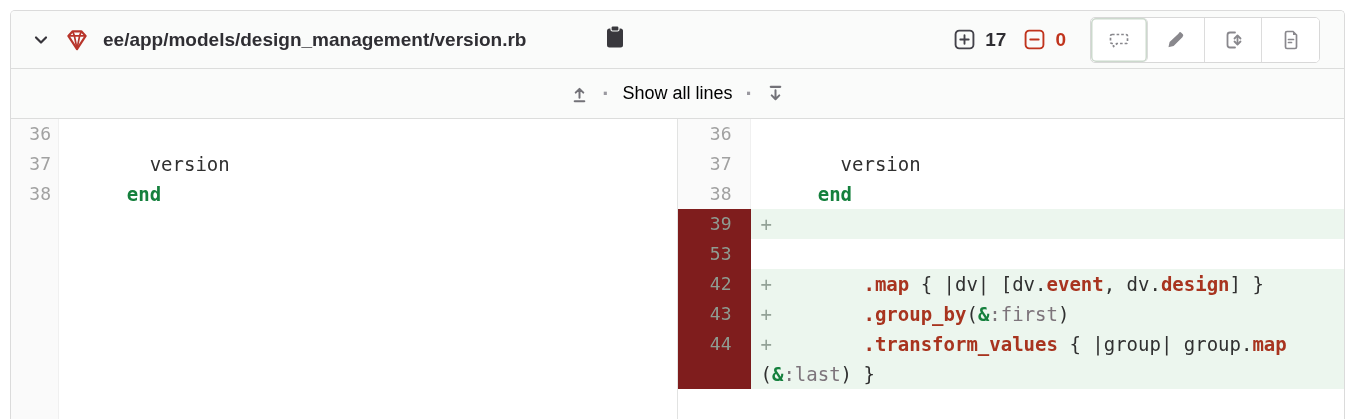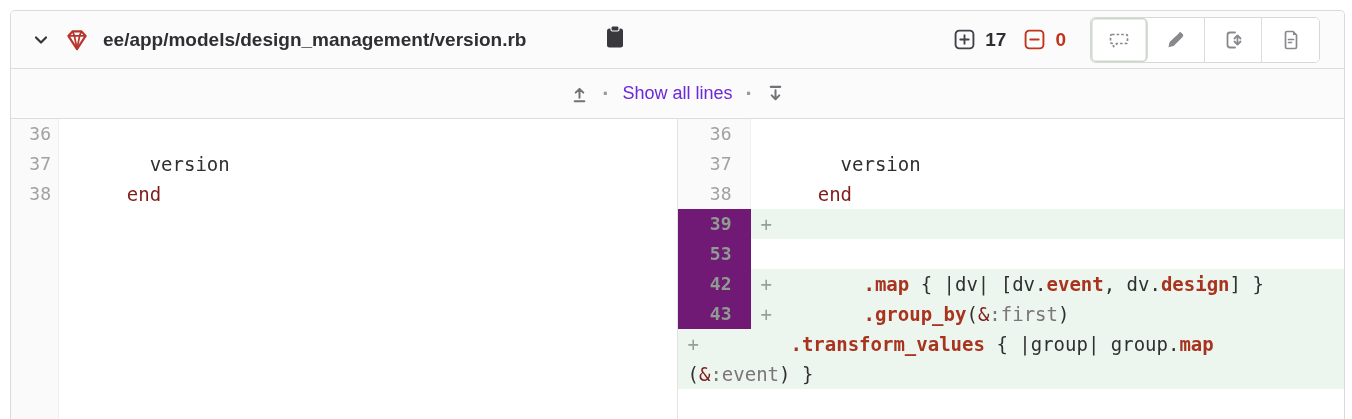"Show all lines" .expand-label { color: #6d28d9 -> #000000 }
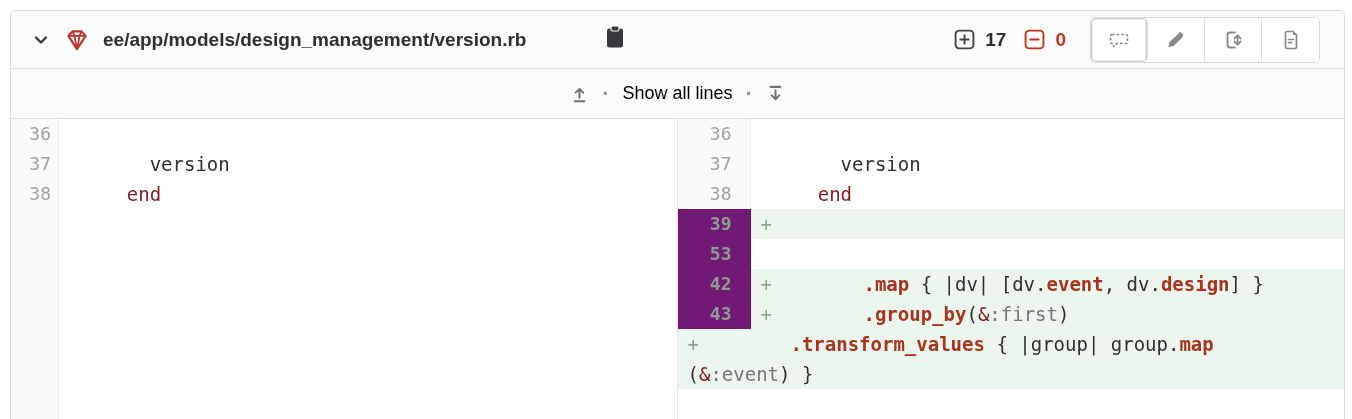"end" .seg.k { color: #7f1d1d -> #15803d; font-weight: normal -> bold }
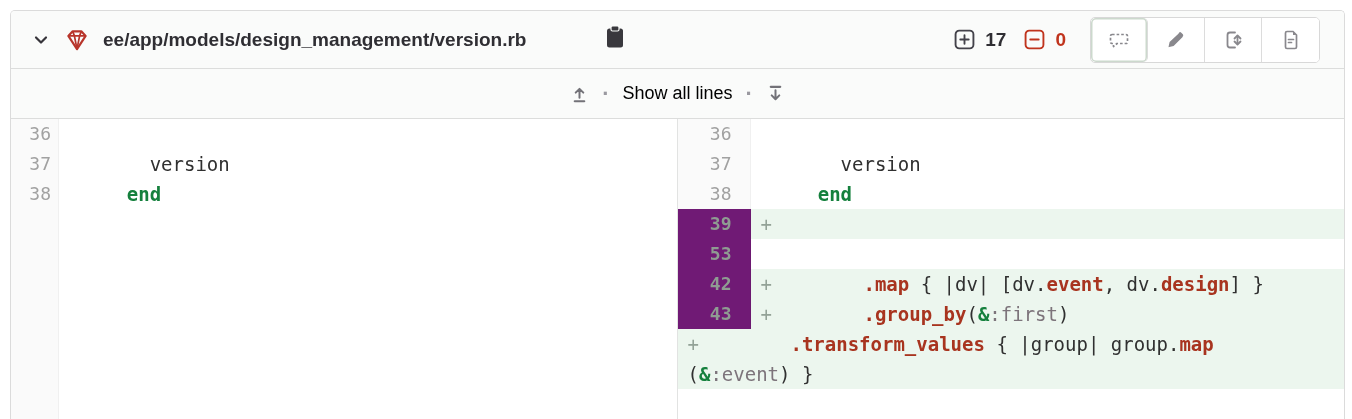"39" .row.add .gutter { background: #701a75 -> #7f1d1d; font-weight: bold -> none }
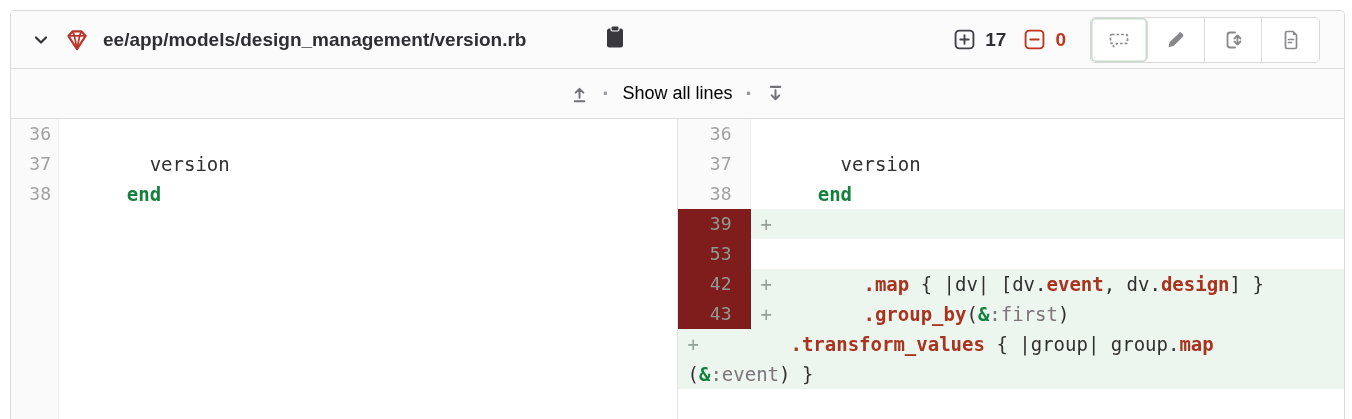"44" div.gutter { html: none -> <div>44</div> }
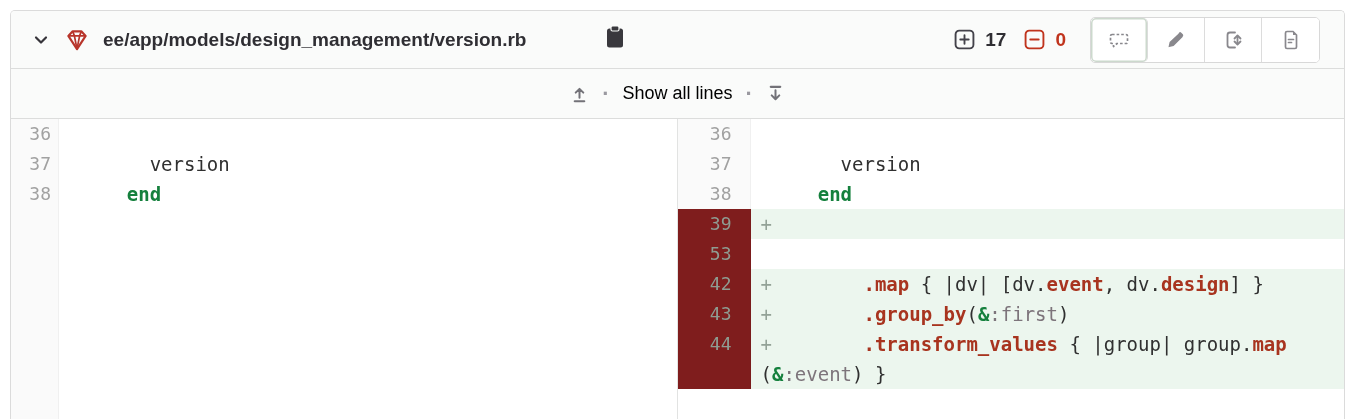":event" span.seg { text: :event -> :last }
